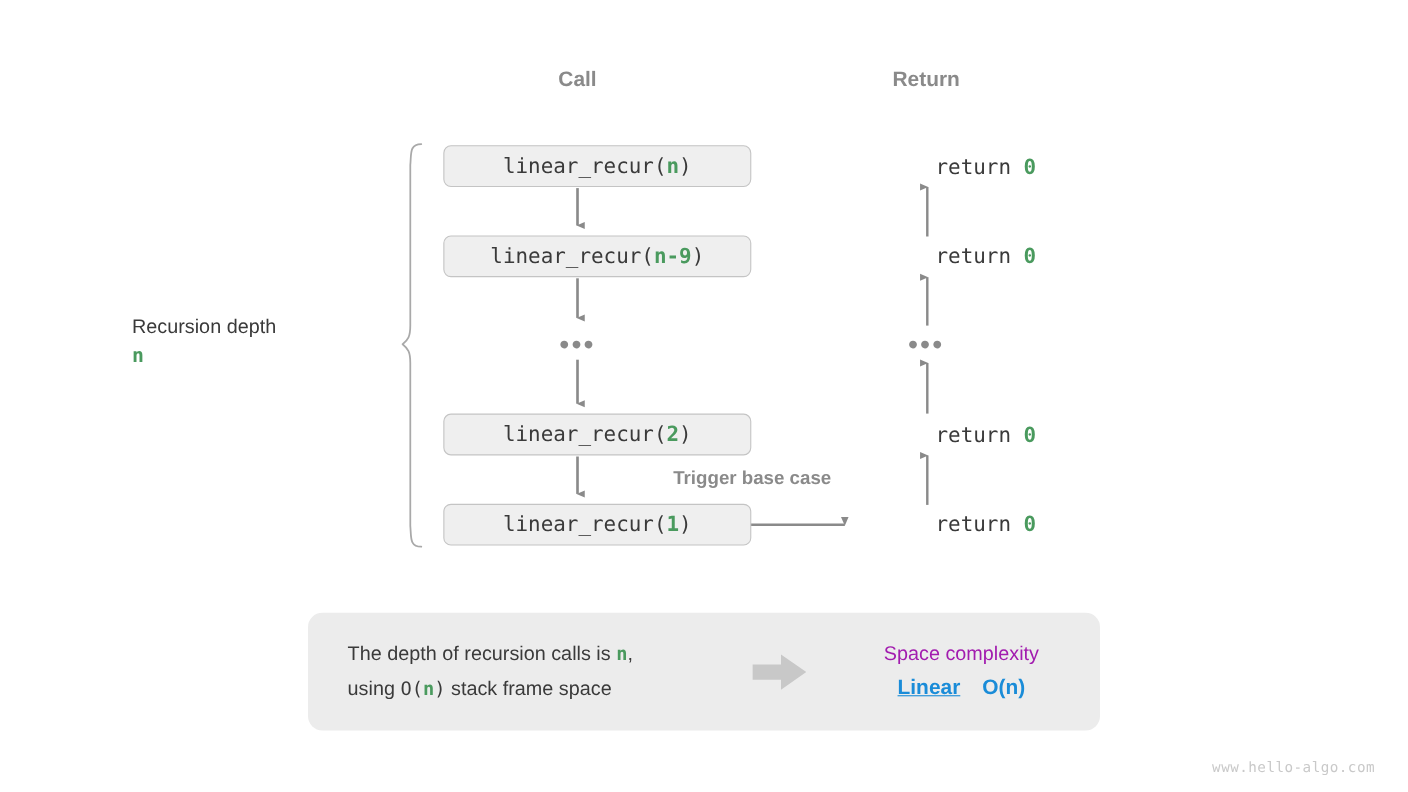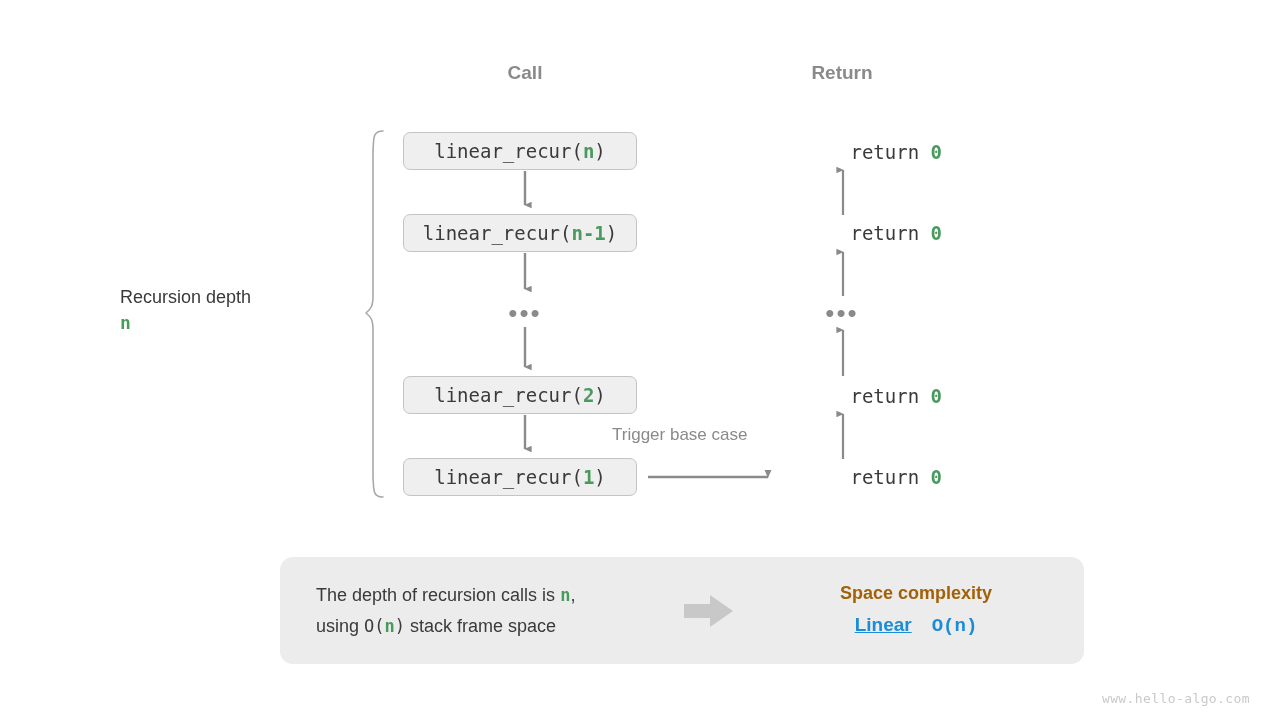"linear_recur(" .call-box { width: 234px -> 280px }
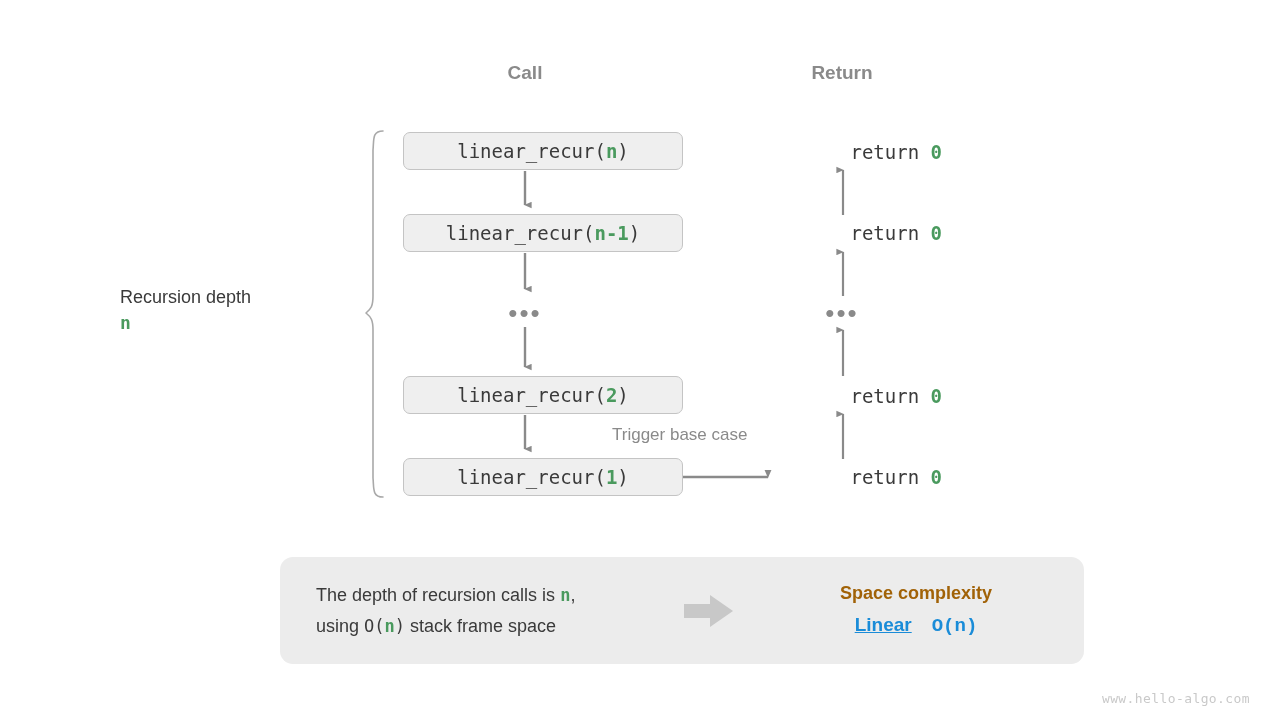"n-1" span.arg { text: n-1 -> n-9 }
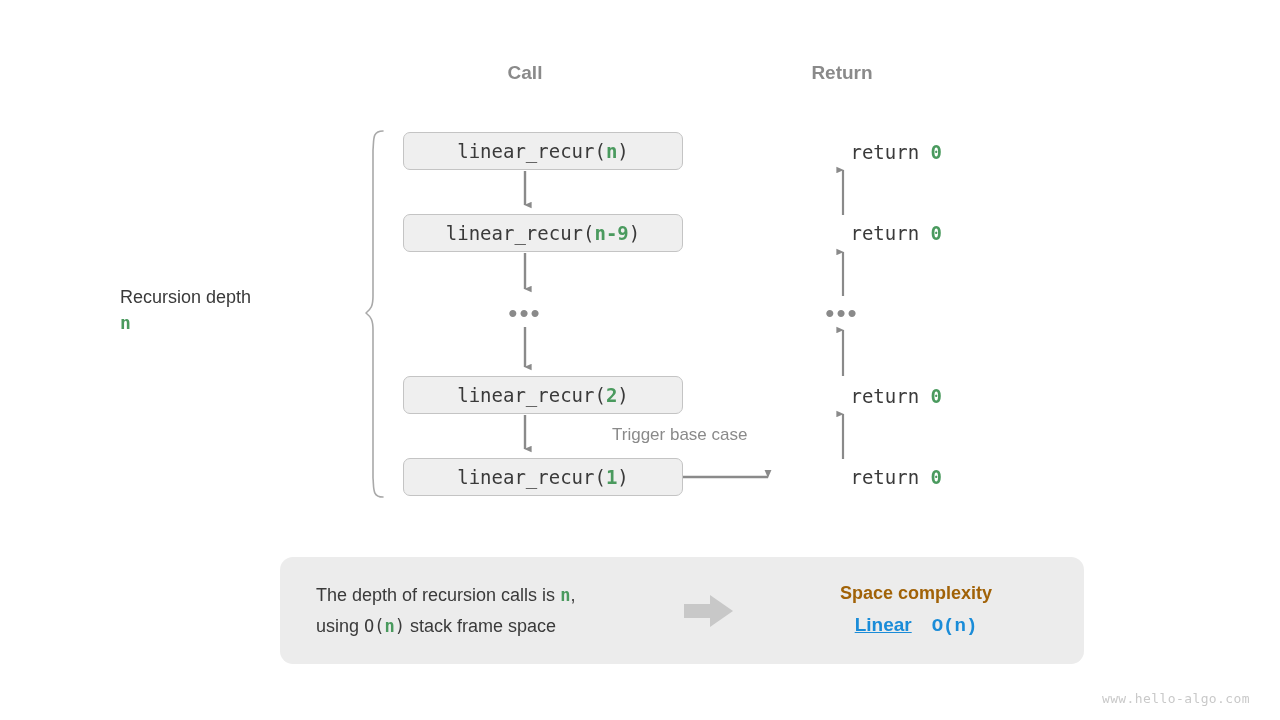"Trigger base case" #trigger-note { font-weight: normal -> bold }
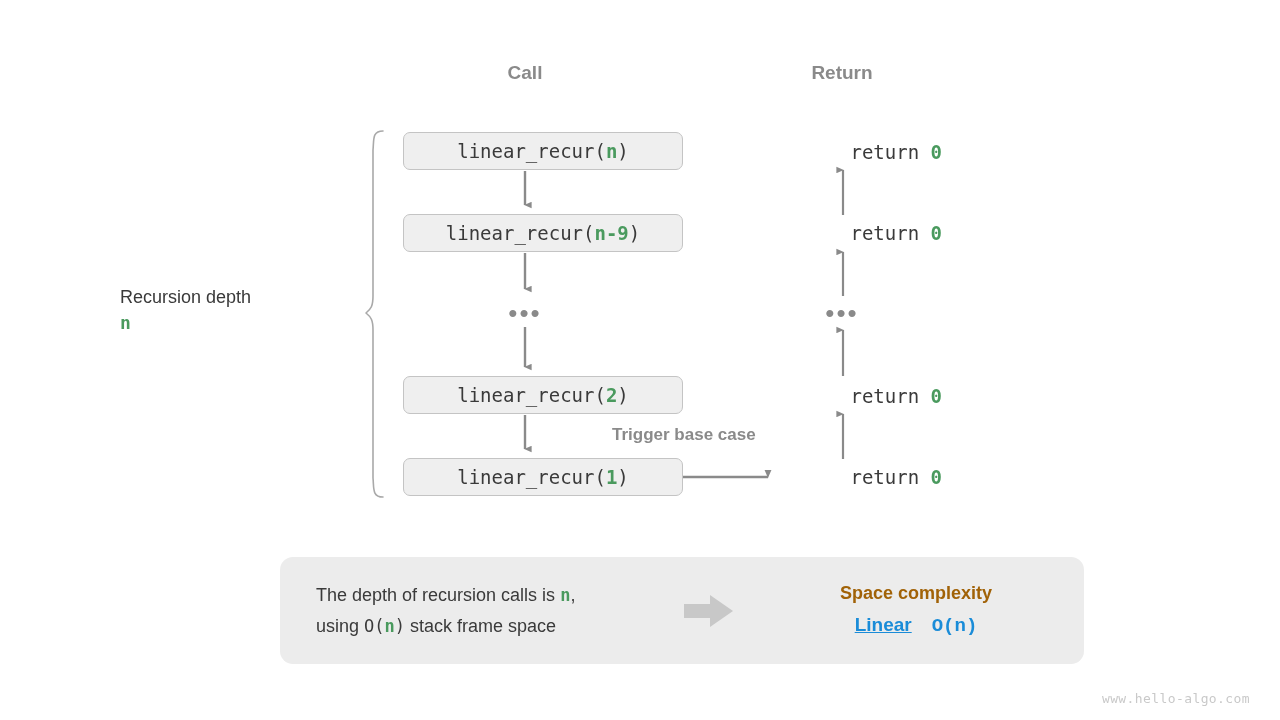"The depth of recursion calls" #summary-panel { width: 804px -> 720px }
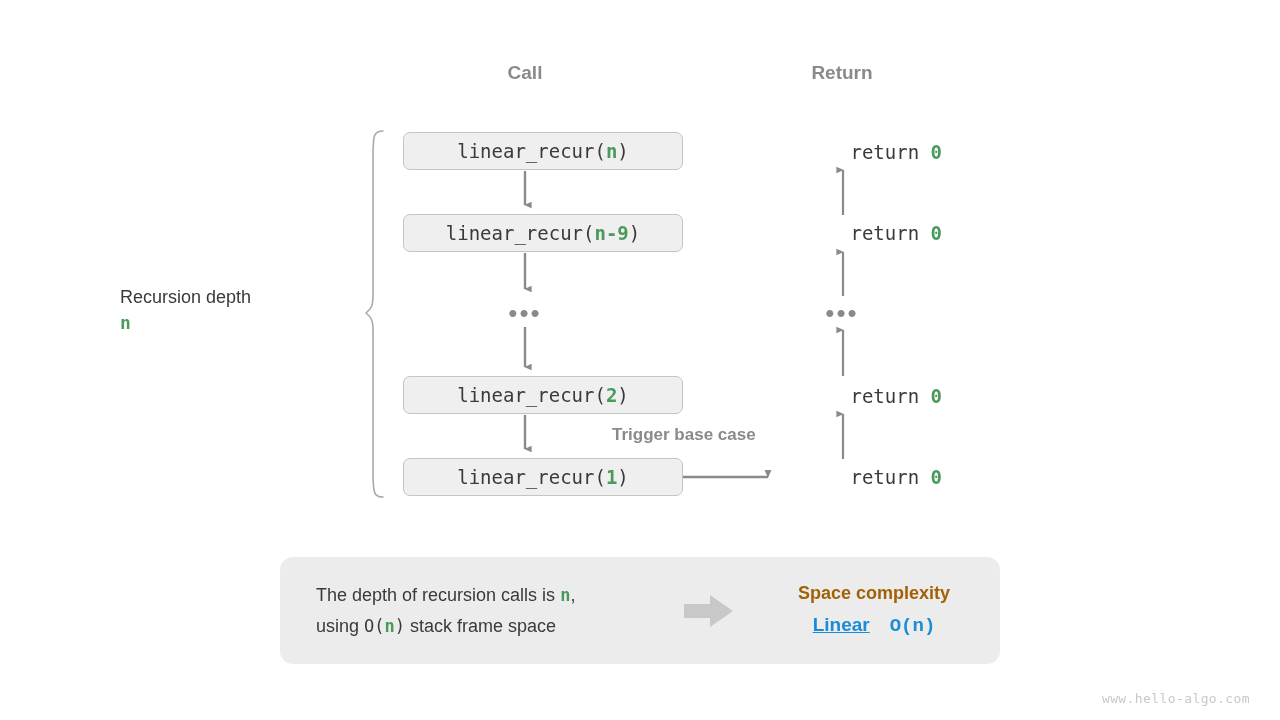"Space complexity" #summary-right .sc-title { color: #a16207 -> #a21caf; font-weight: bold -> normal }
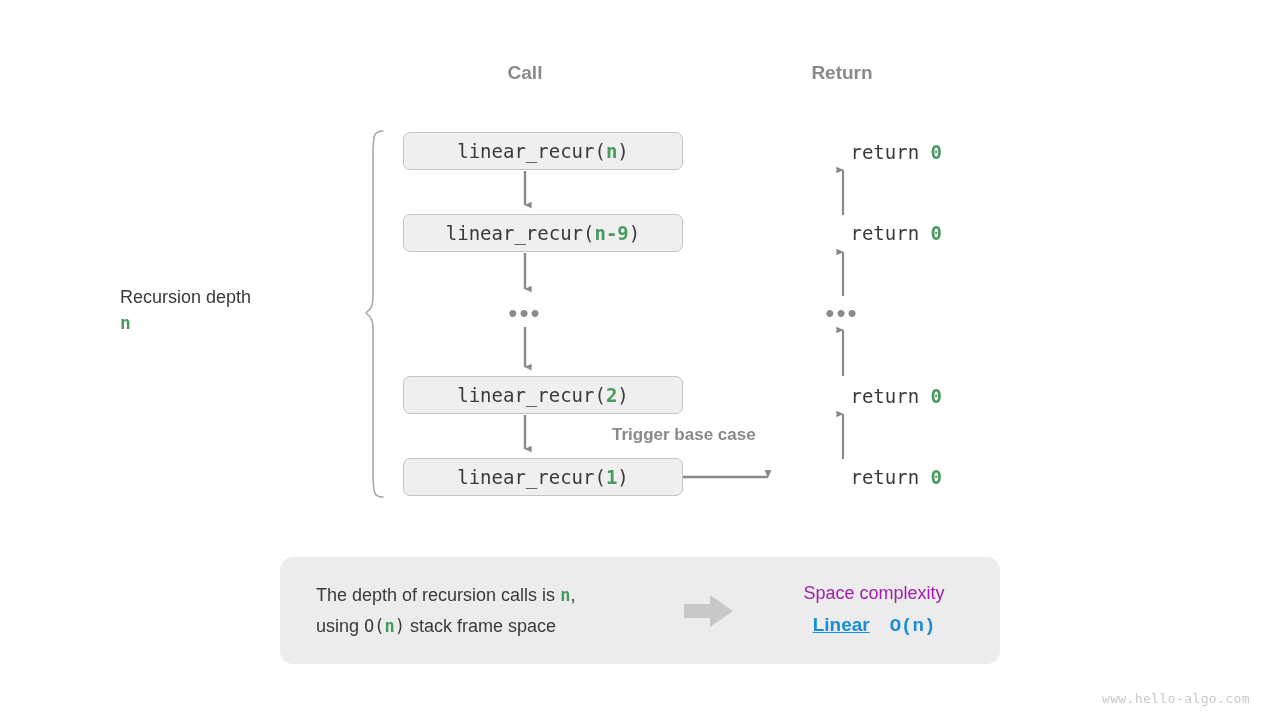"O(n)" #summary-right .sc-value .sc-notation { font-family: Liberation Mono, monospace -> Liberation Sans, sans-serif }
